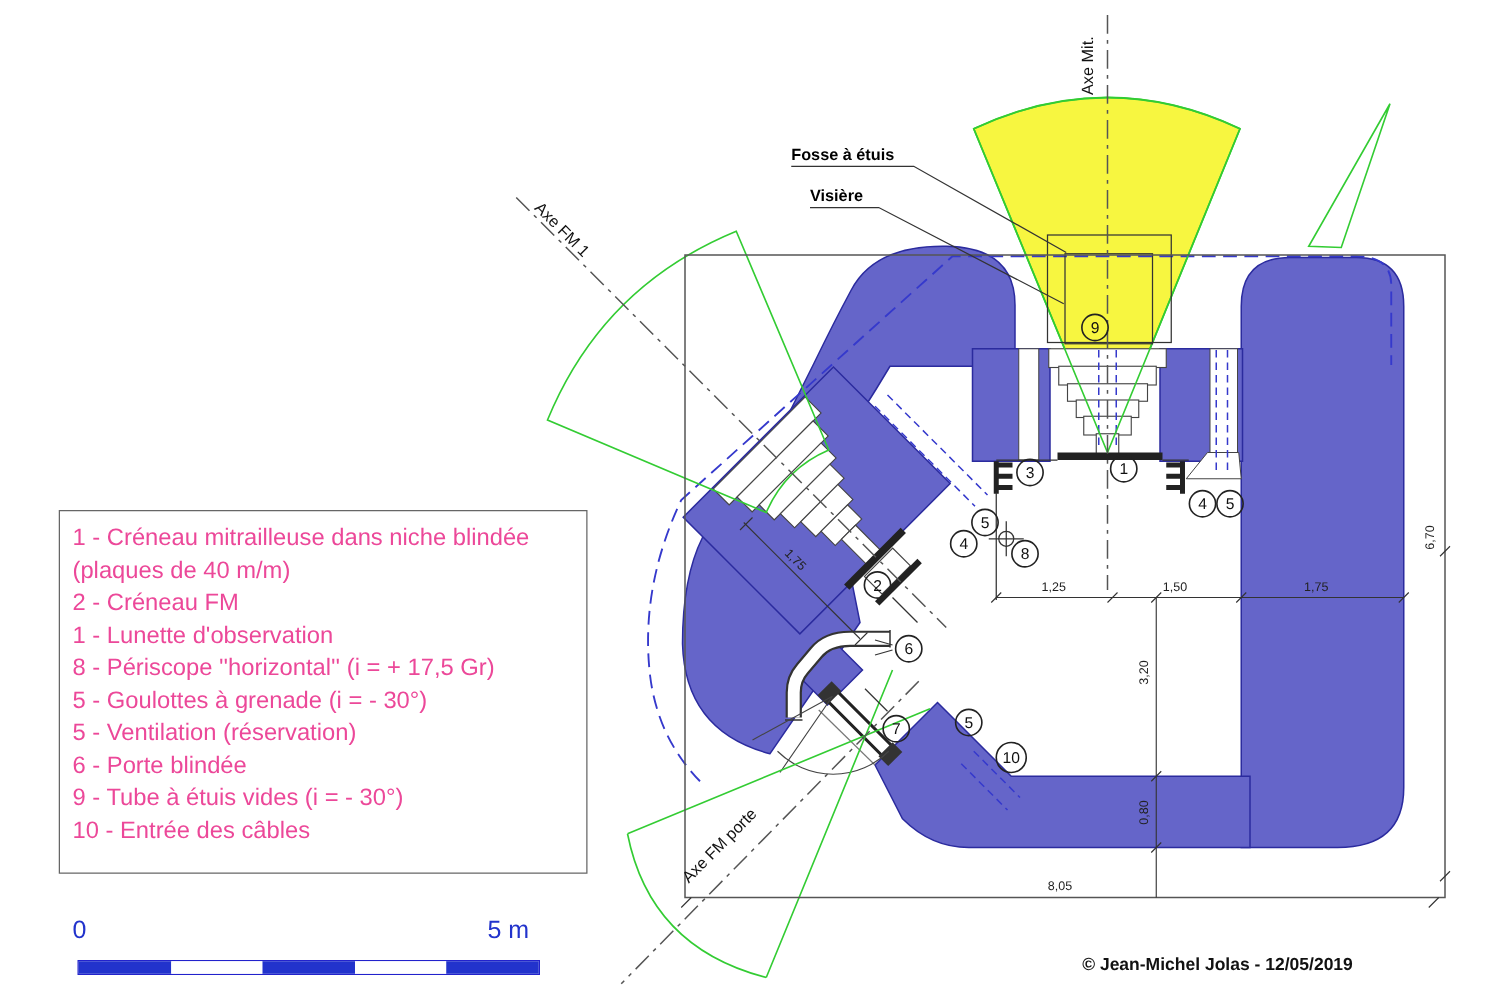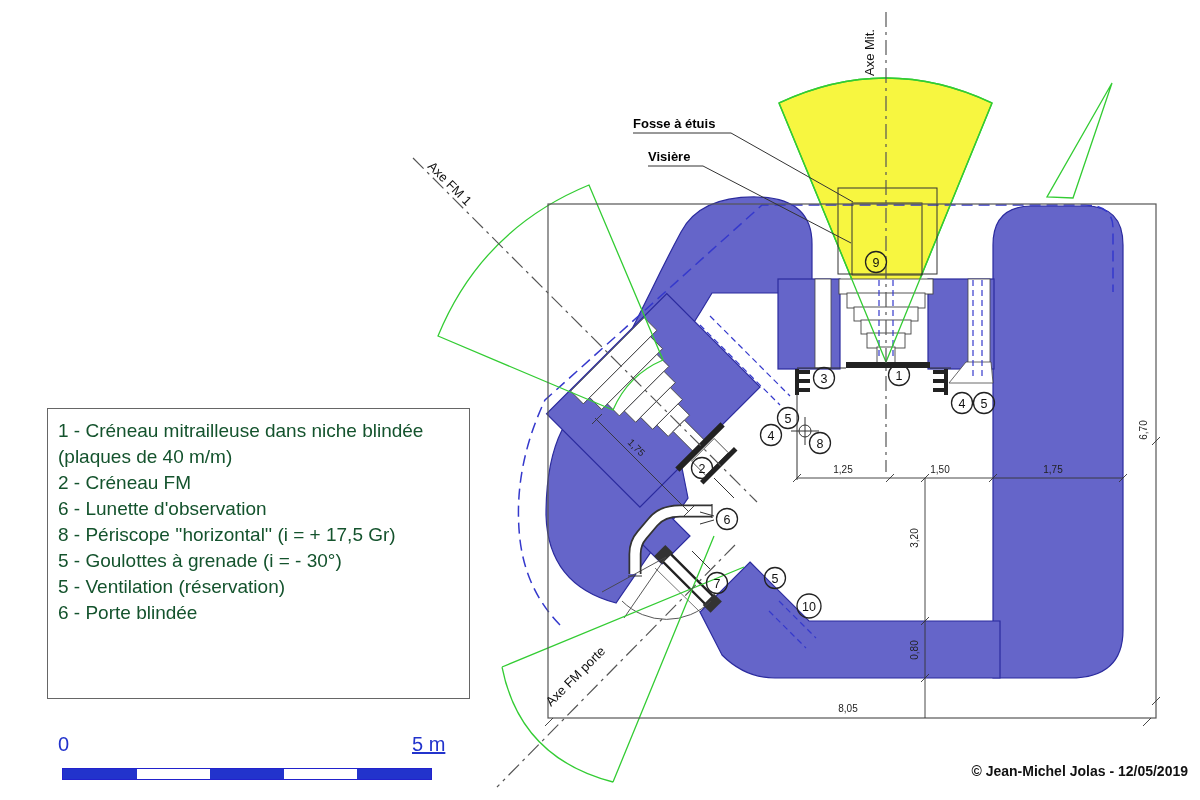"1 - Créneau mitrailleuse dans" #legend-box { color: #14532d -> #ec4899 }
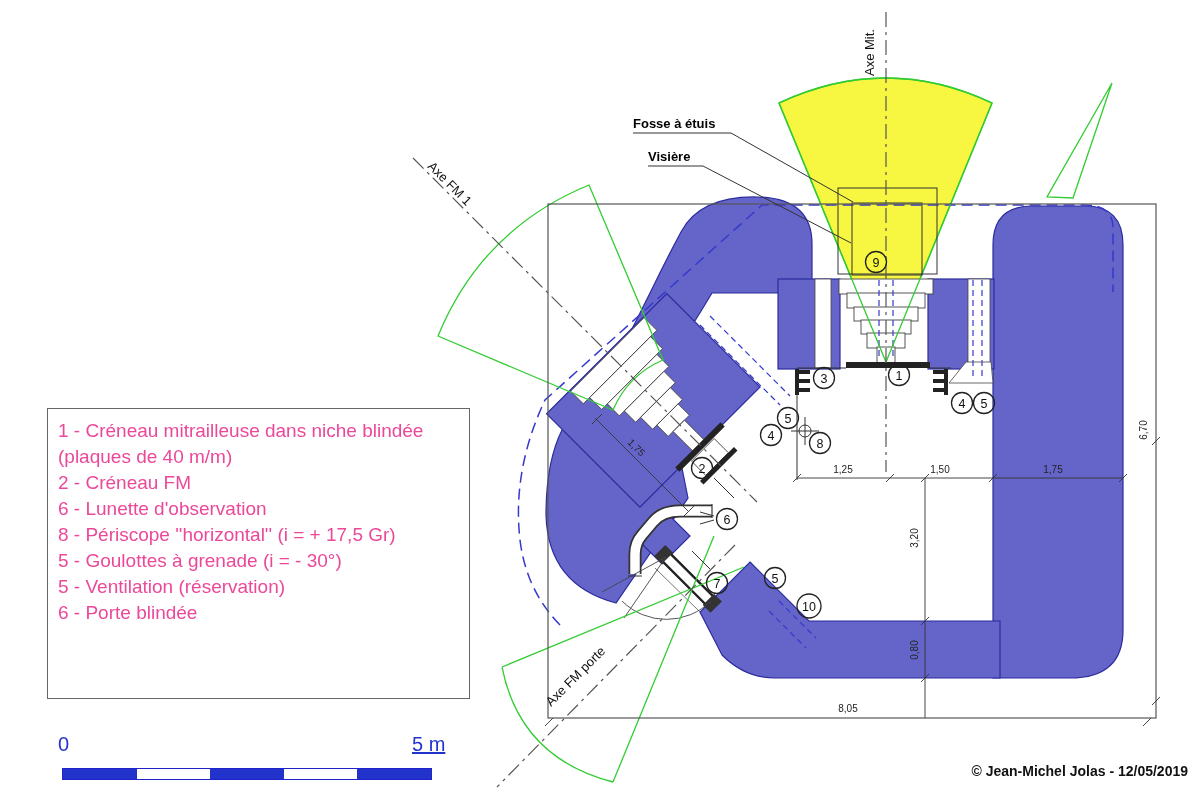"6 - Lunette d'observation" div.legend-item { text: 6 -> 1 }
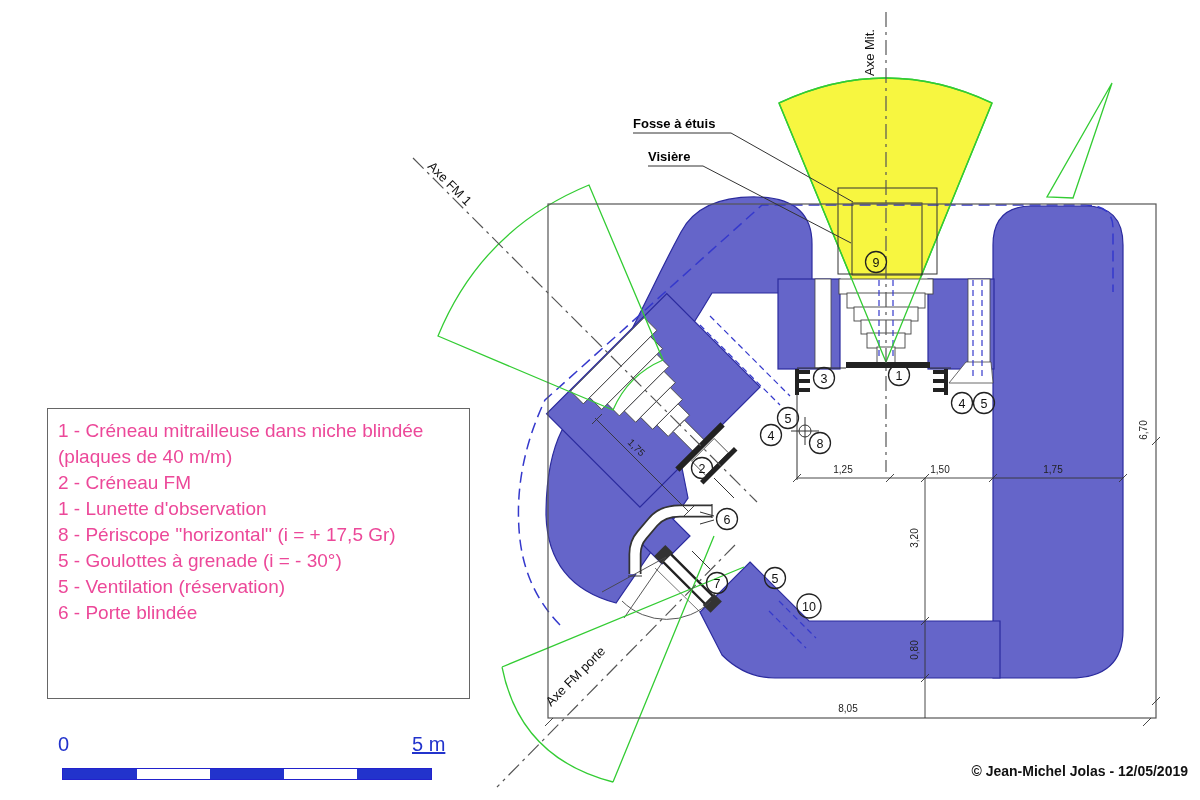"9 - Tube à étuis" div.legend-item { html: none -> <div>9 - Tube à étuis vides (i = - 30°)</div> }
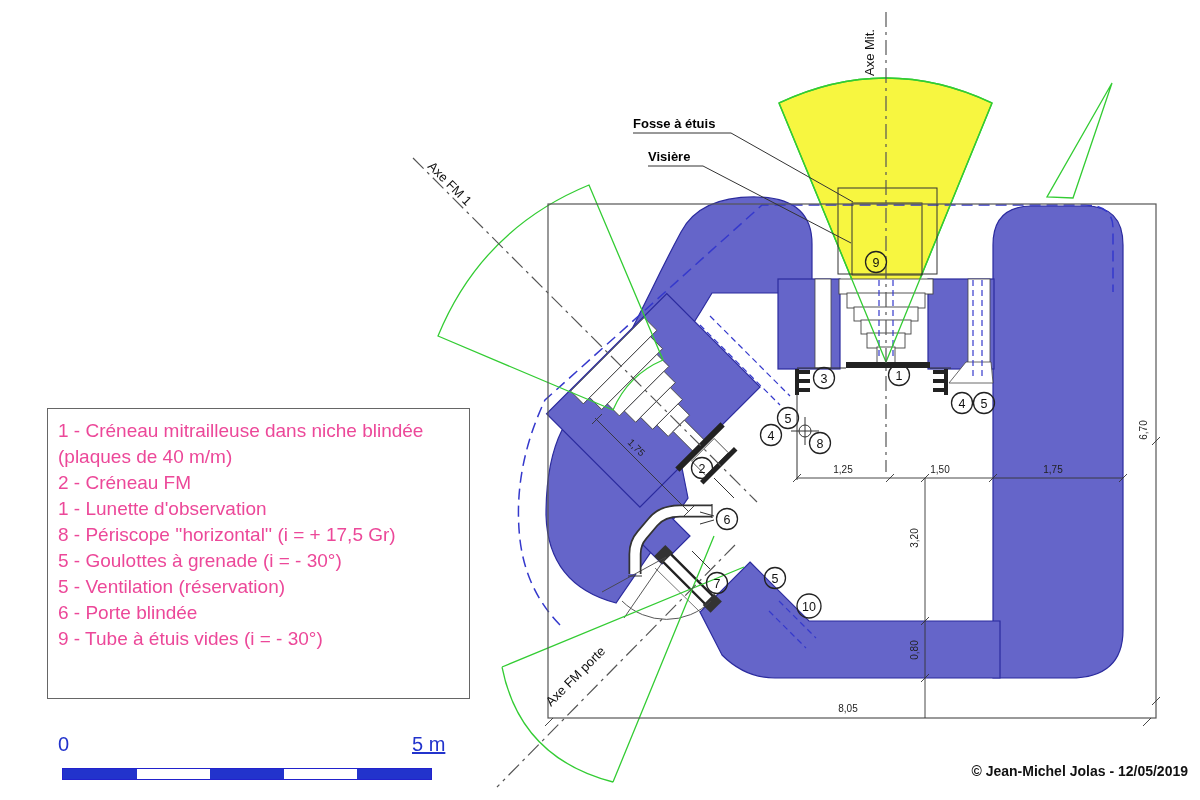"10 - Entrée des câbles" div.legend-item { html: none -> <div>10 - Entrée des câbles</div> }
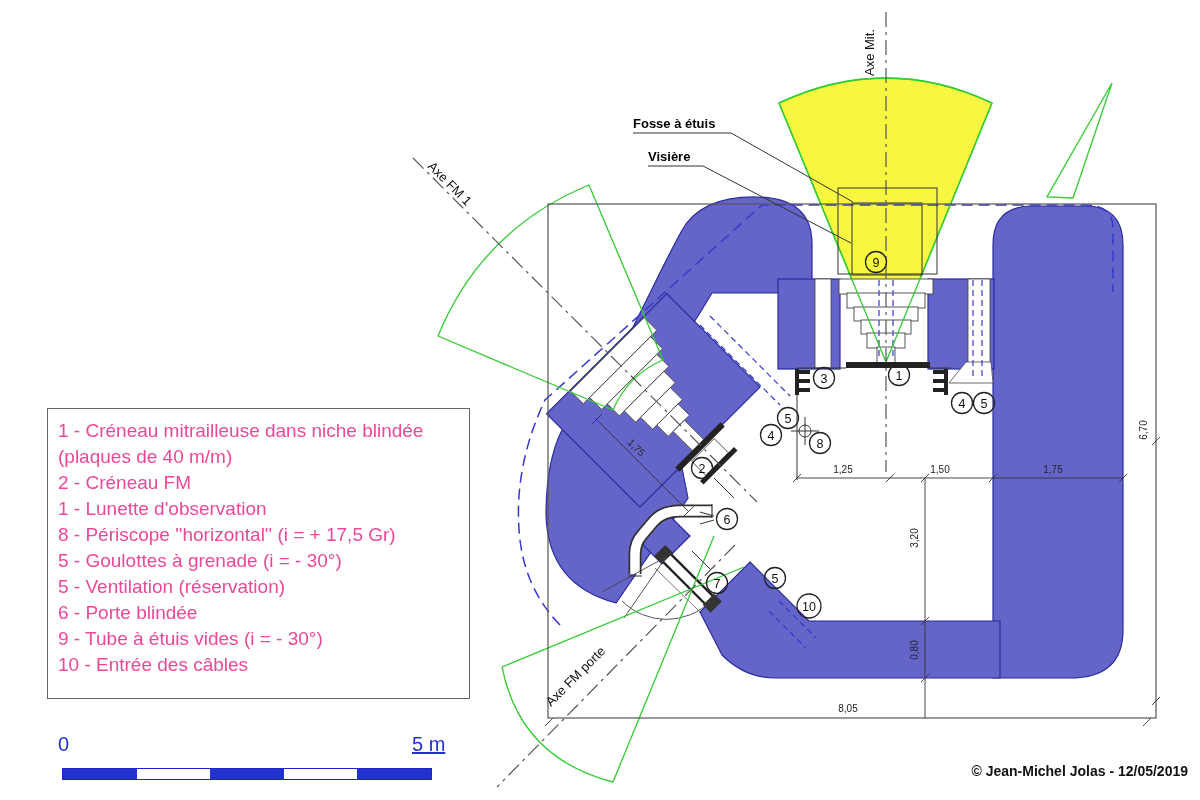"5 m" #scale-five { left: 356px -> 334px; text-decoration: underline -> none }
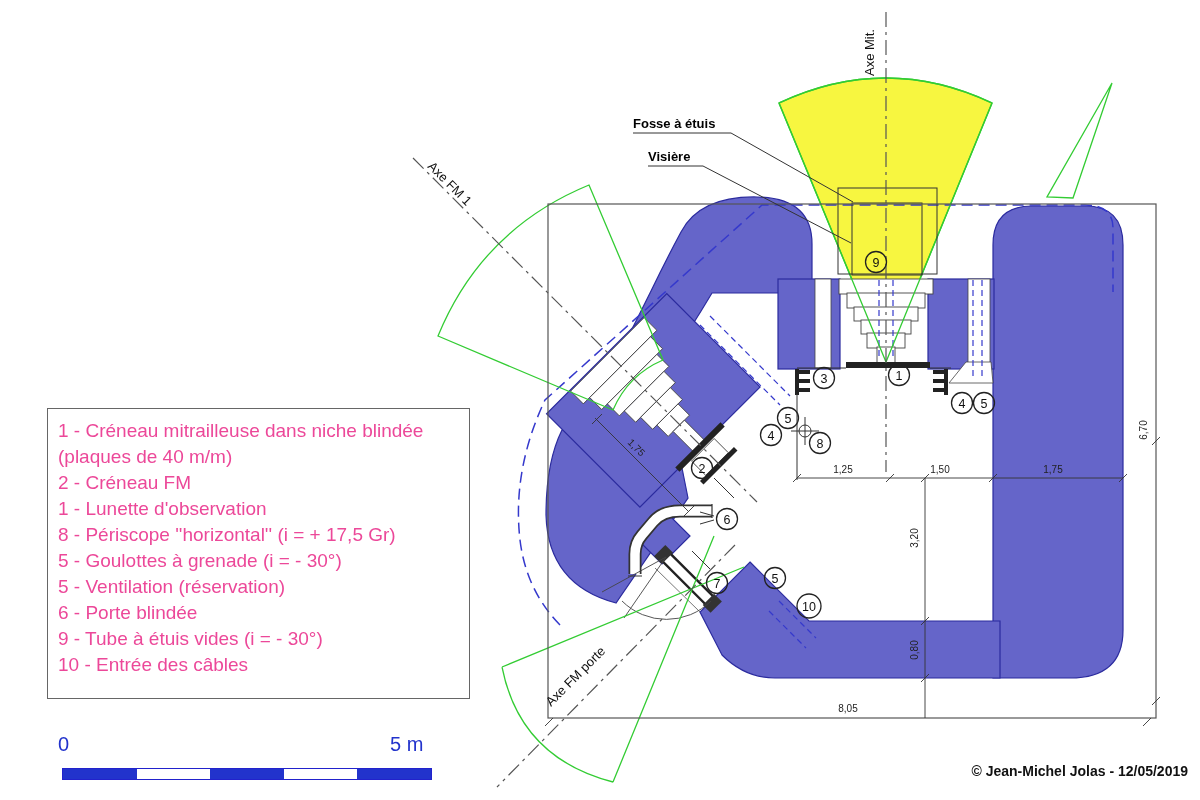"© Jean-Michel Jolas - 12/05/2019" #copyright { text-align: right -> center }
